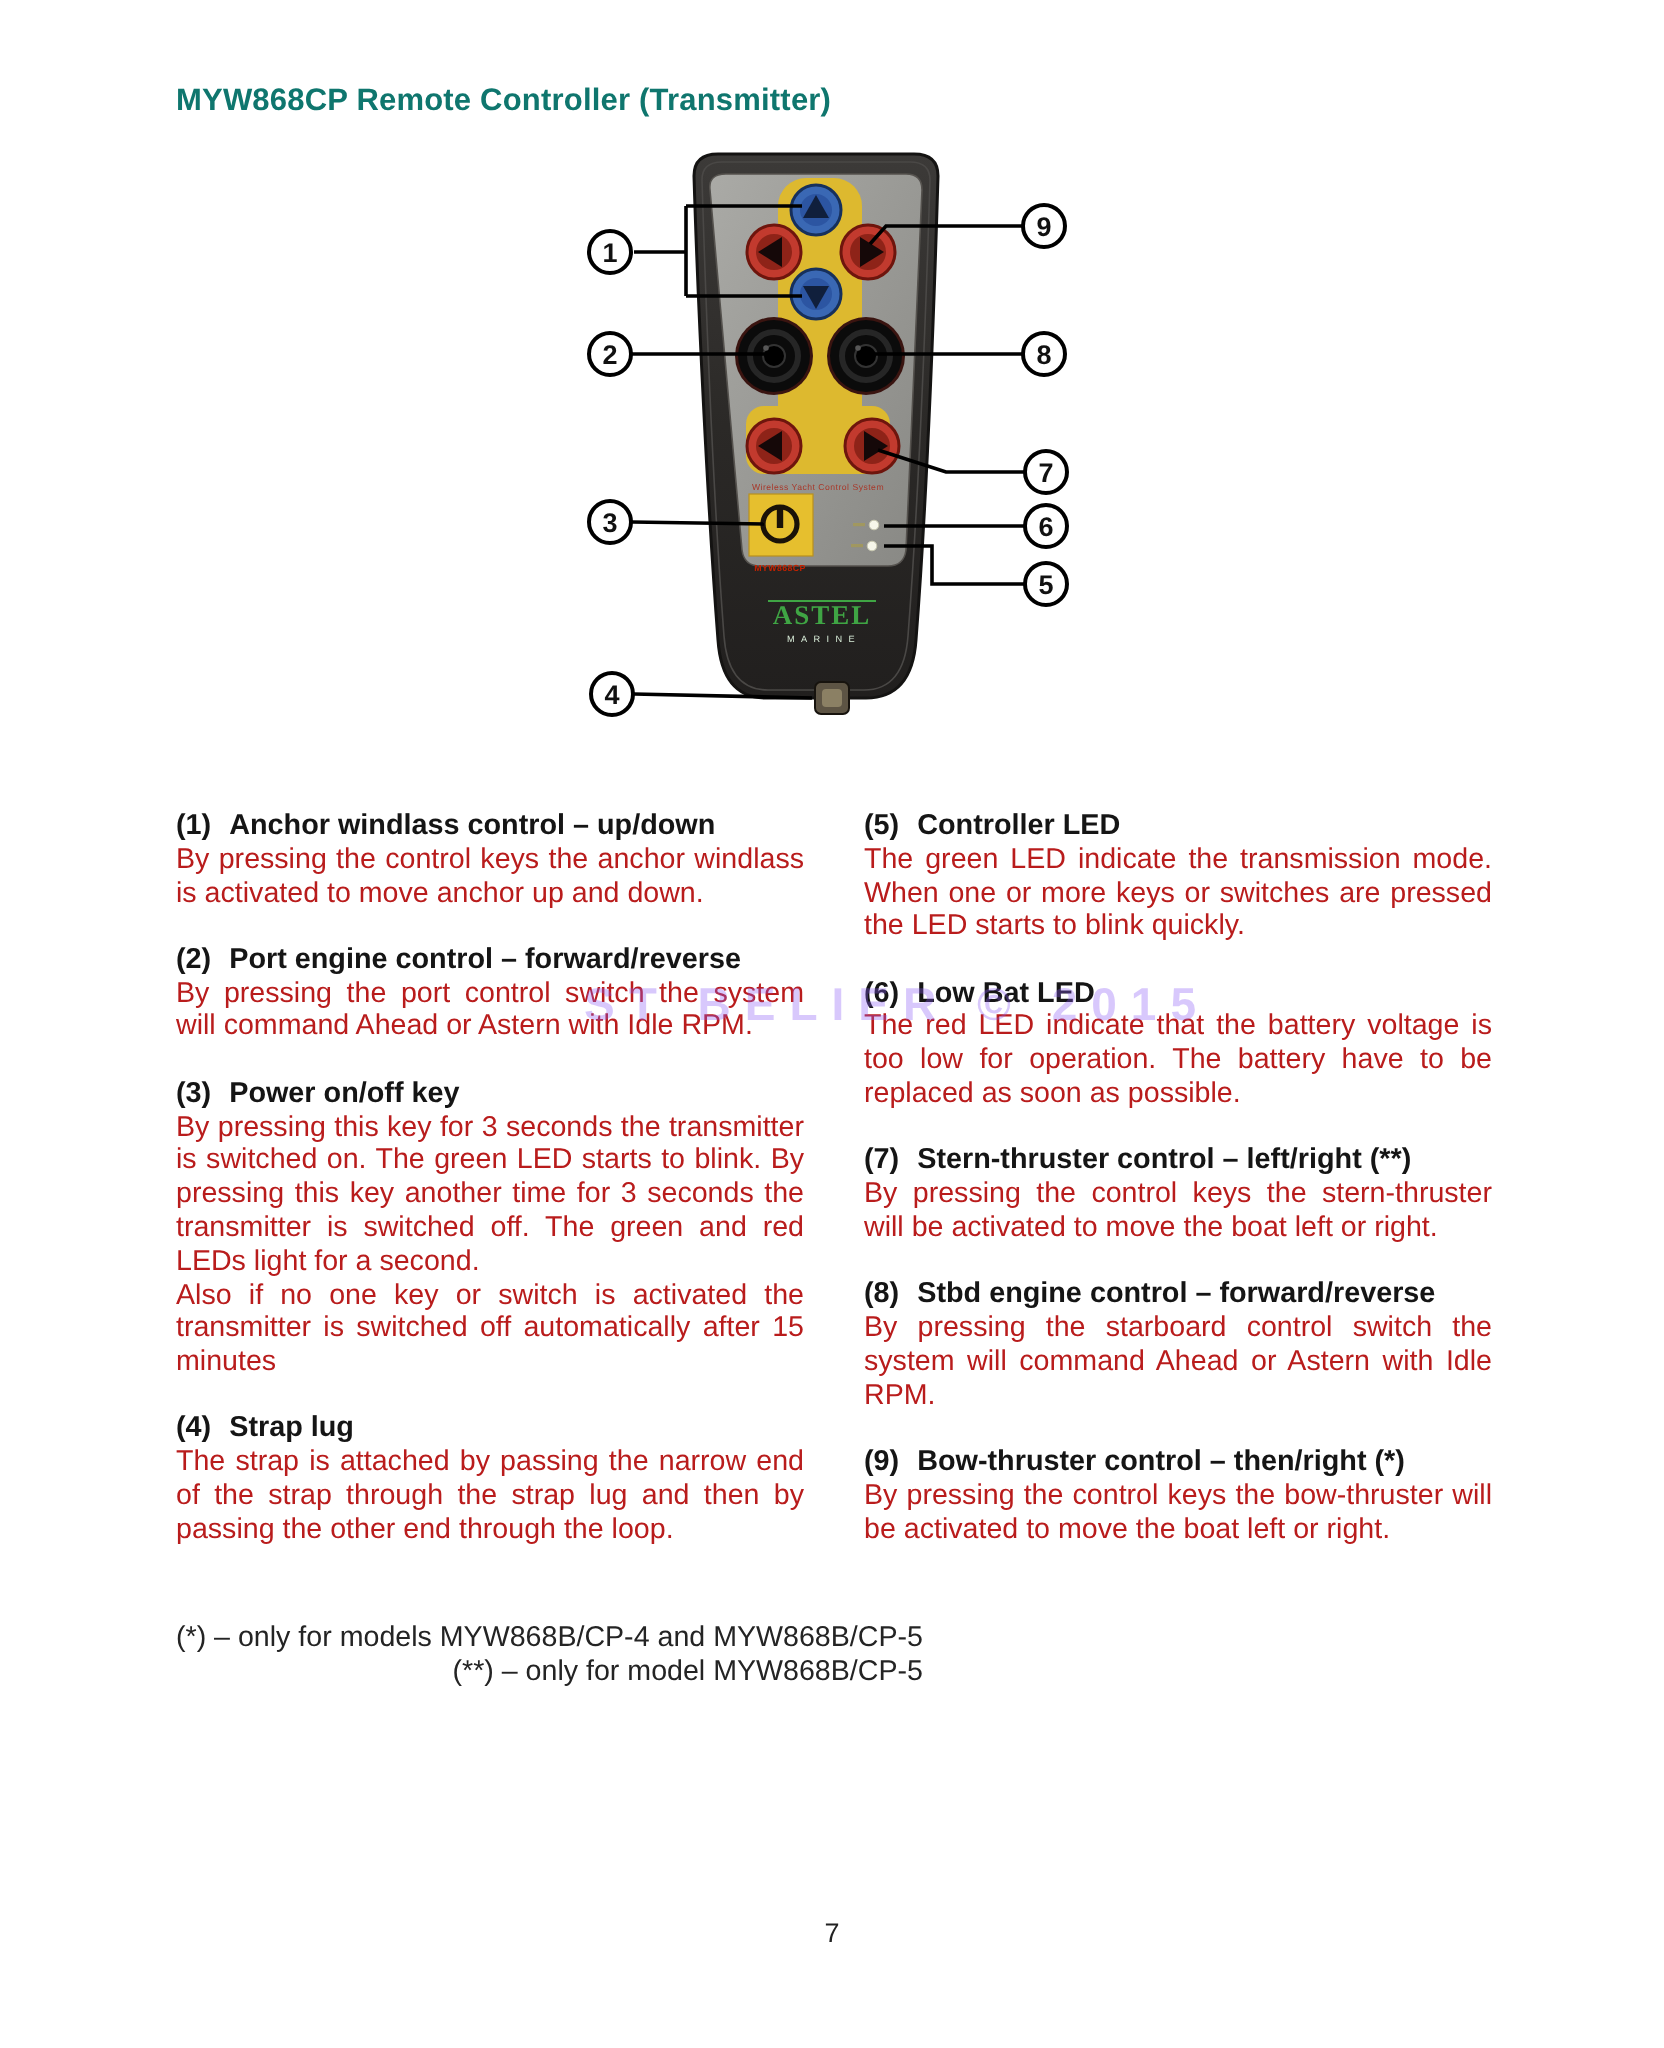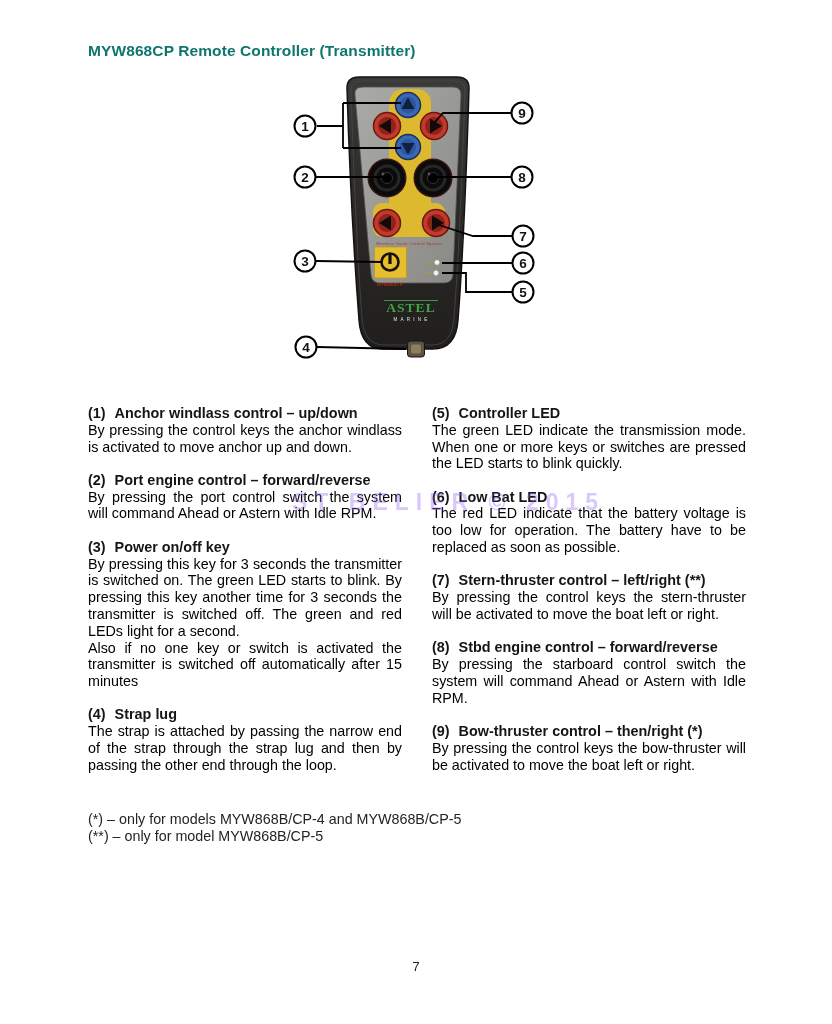"By pressing the control keys" .sec-body { color: #000000 -> #b91c1c }
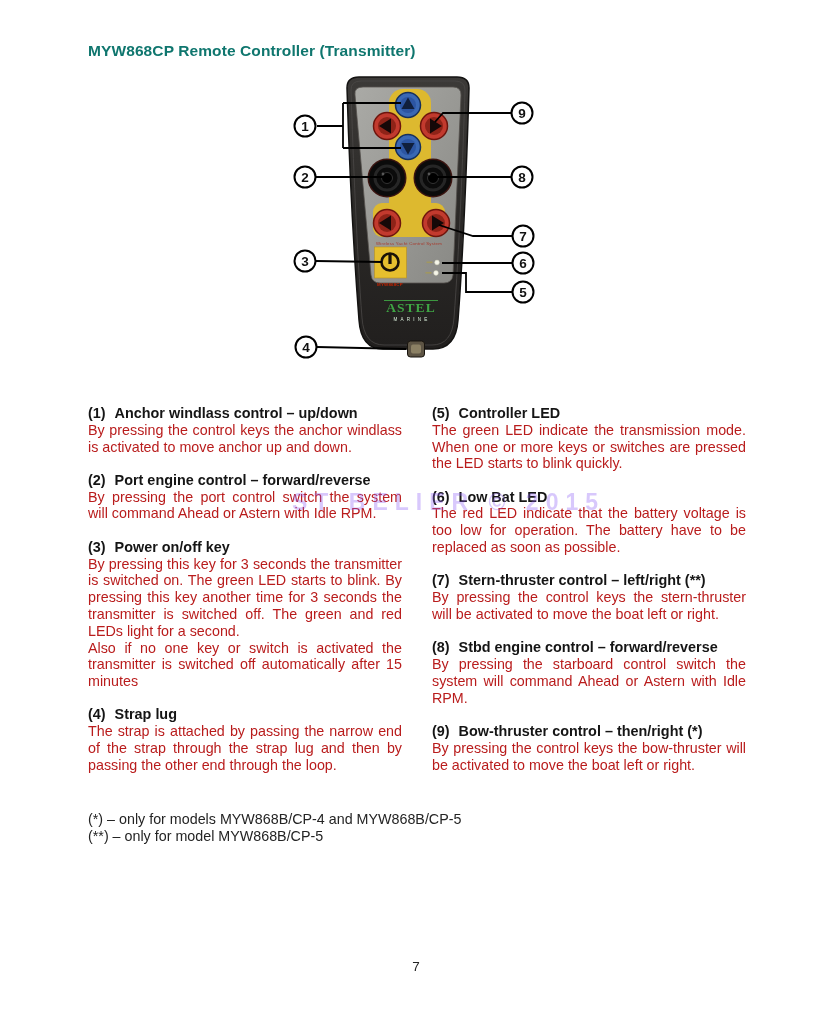"(*) – only for models" .footnotes { text-align: none -> right }
